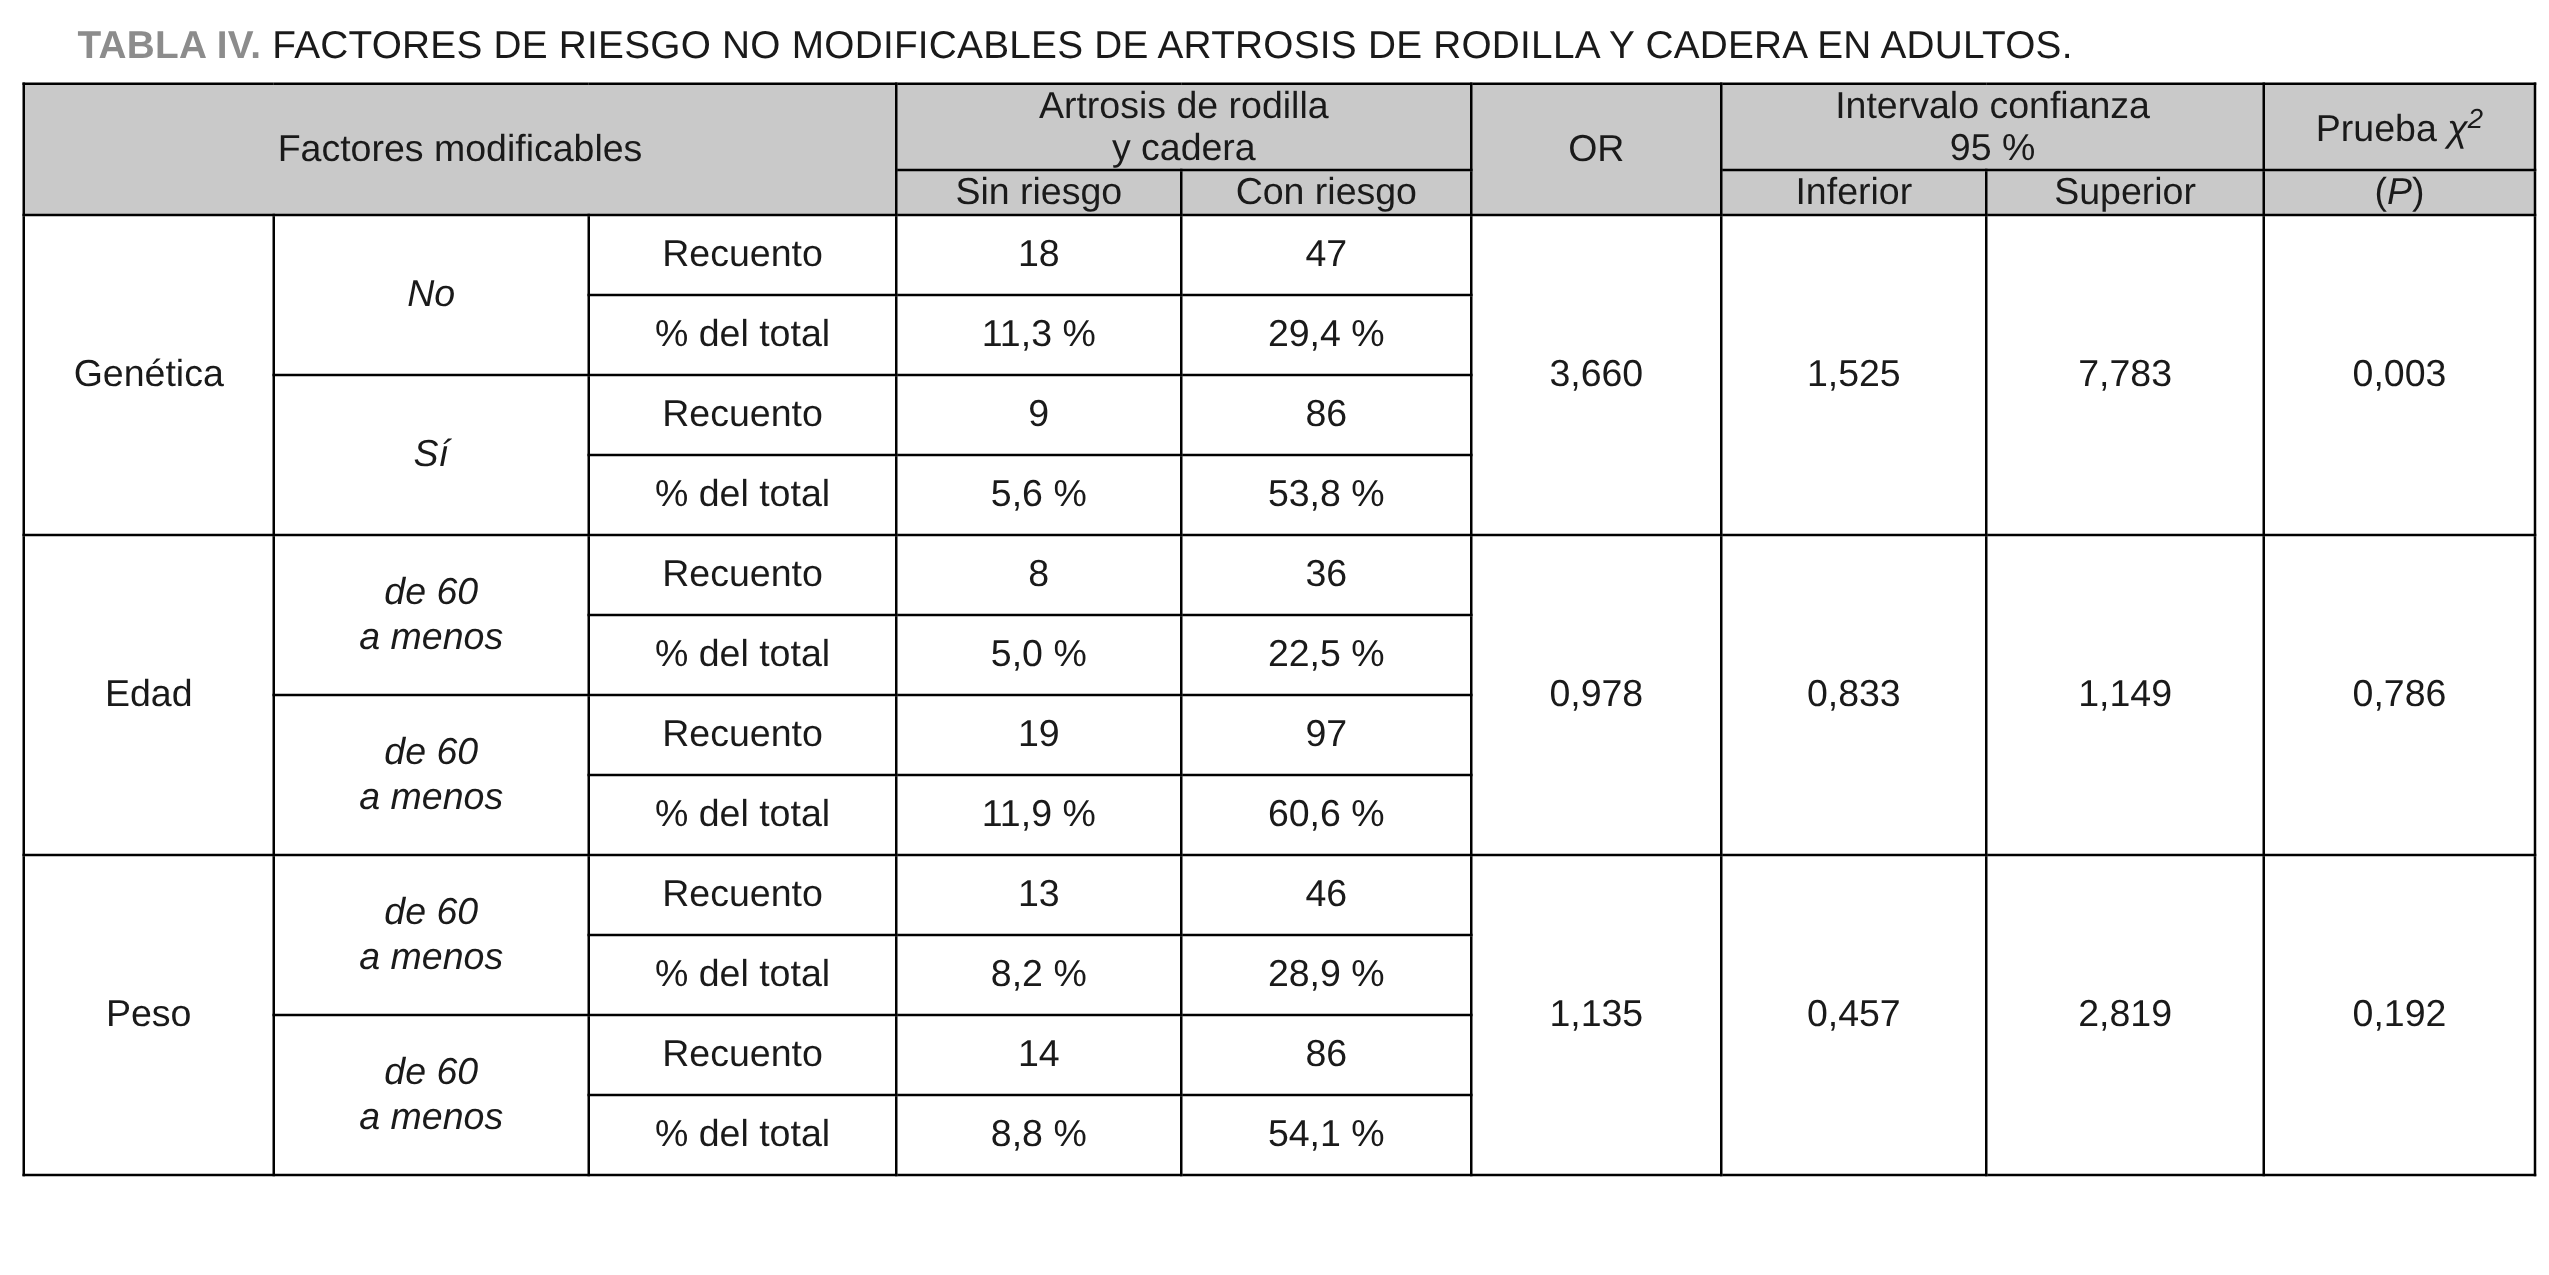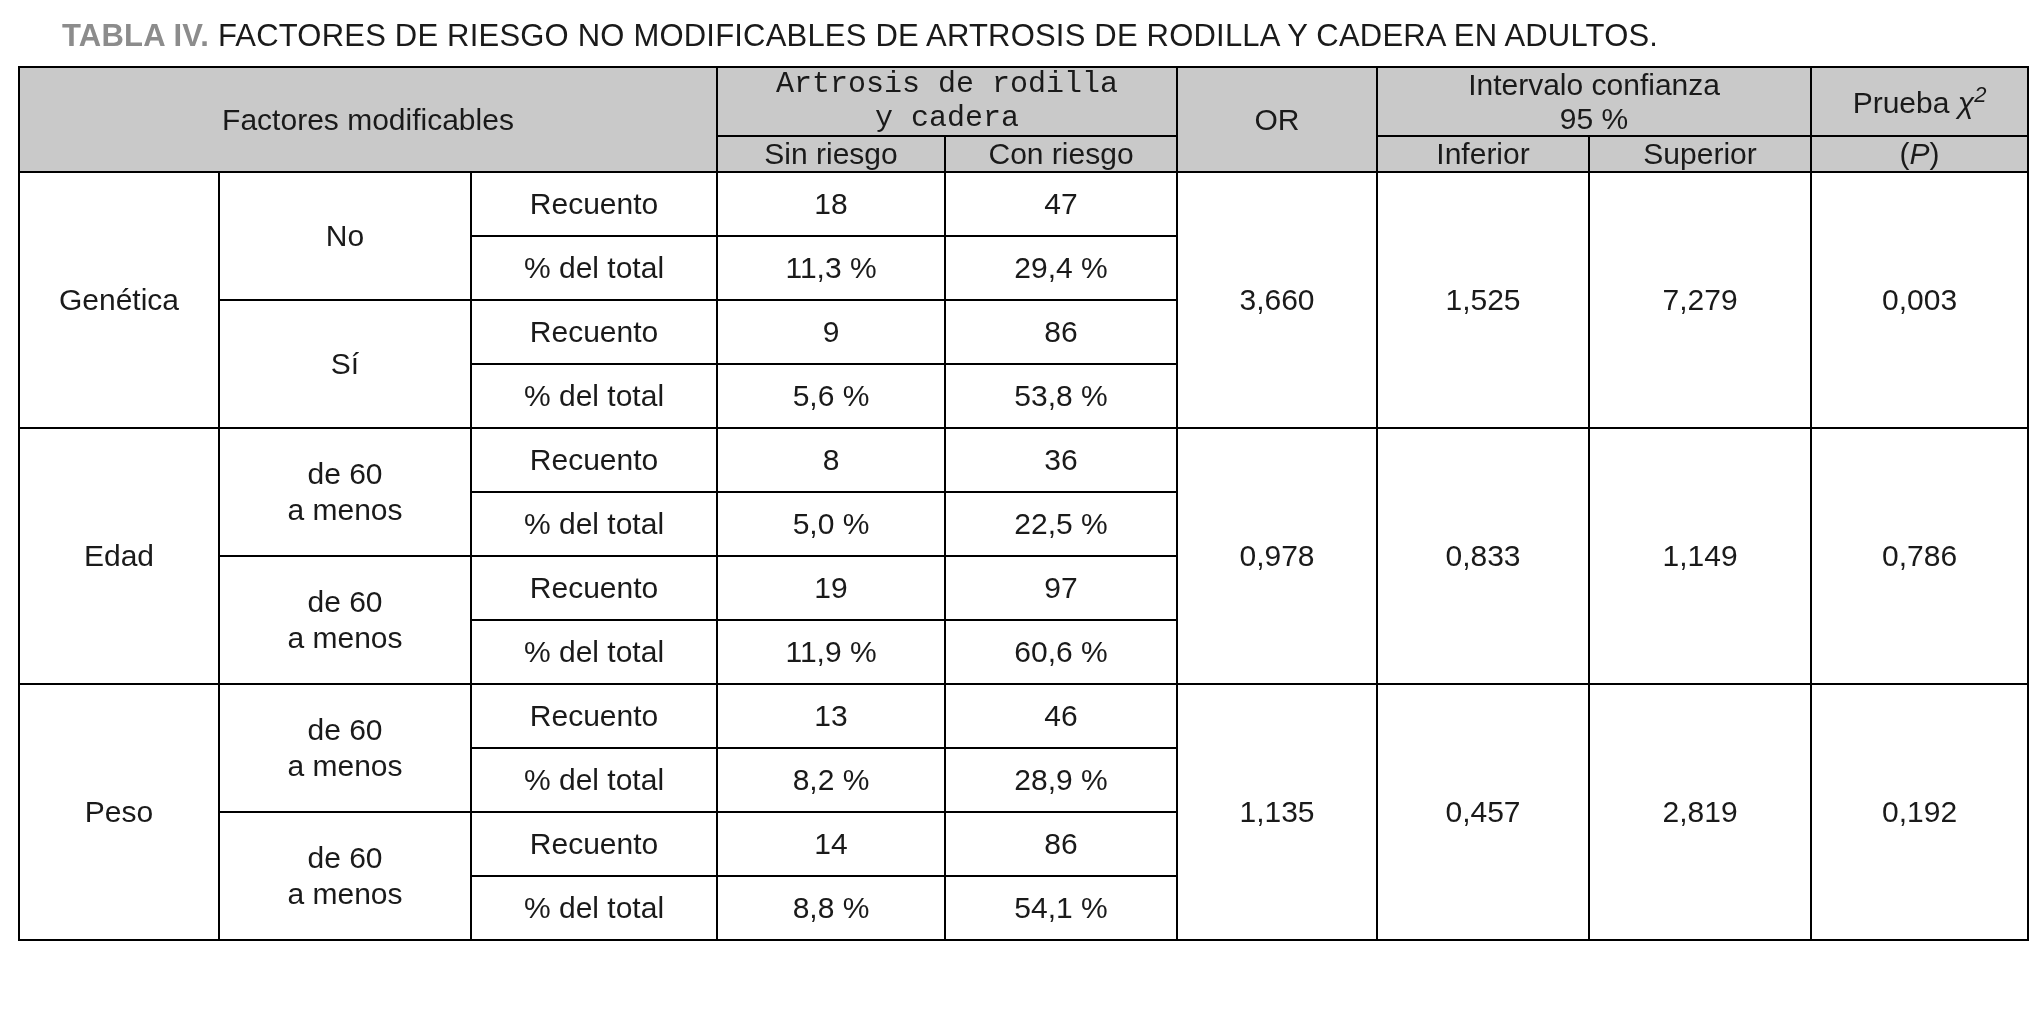"Artrosis de rodilla" th.hcell { font-family: Liberation Mono, monospace -> none }
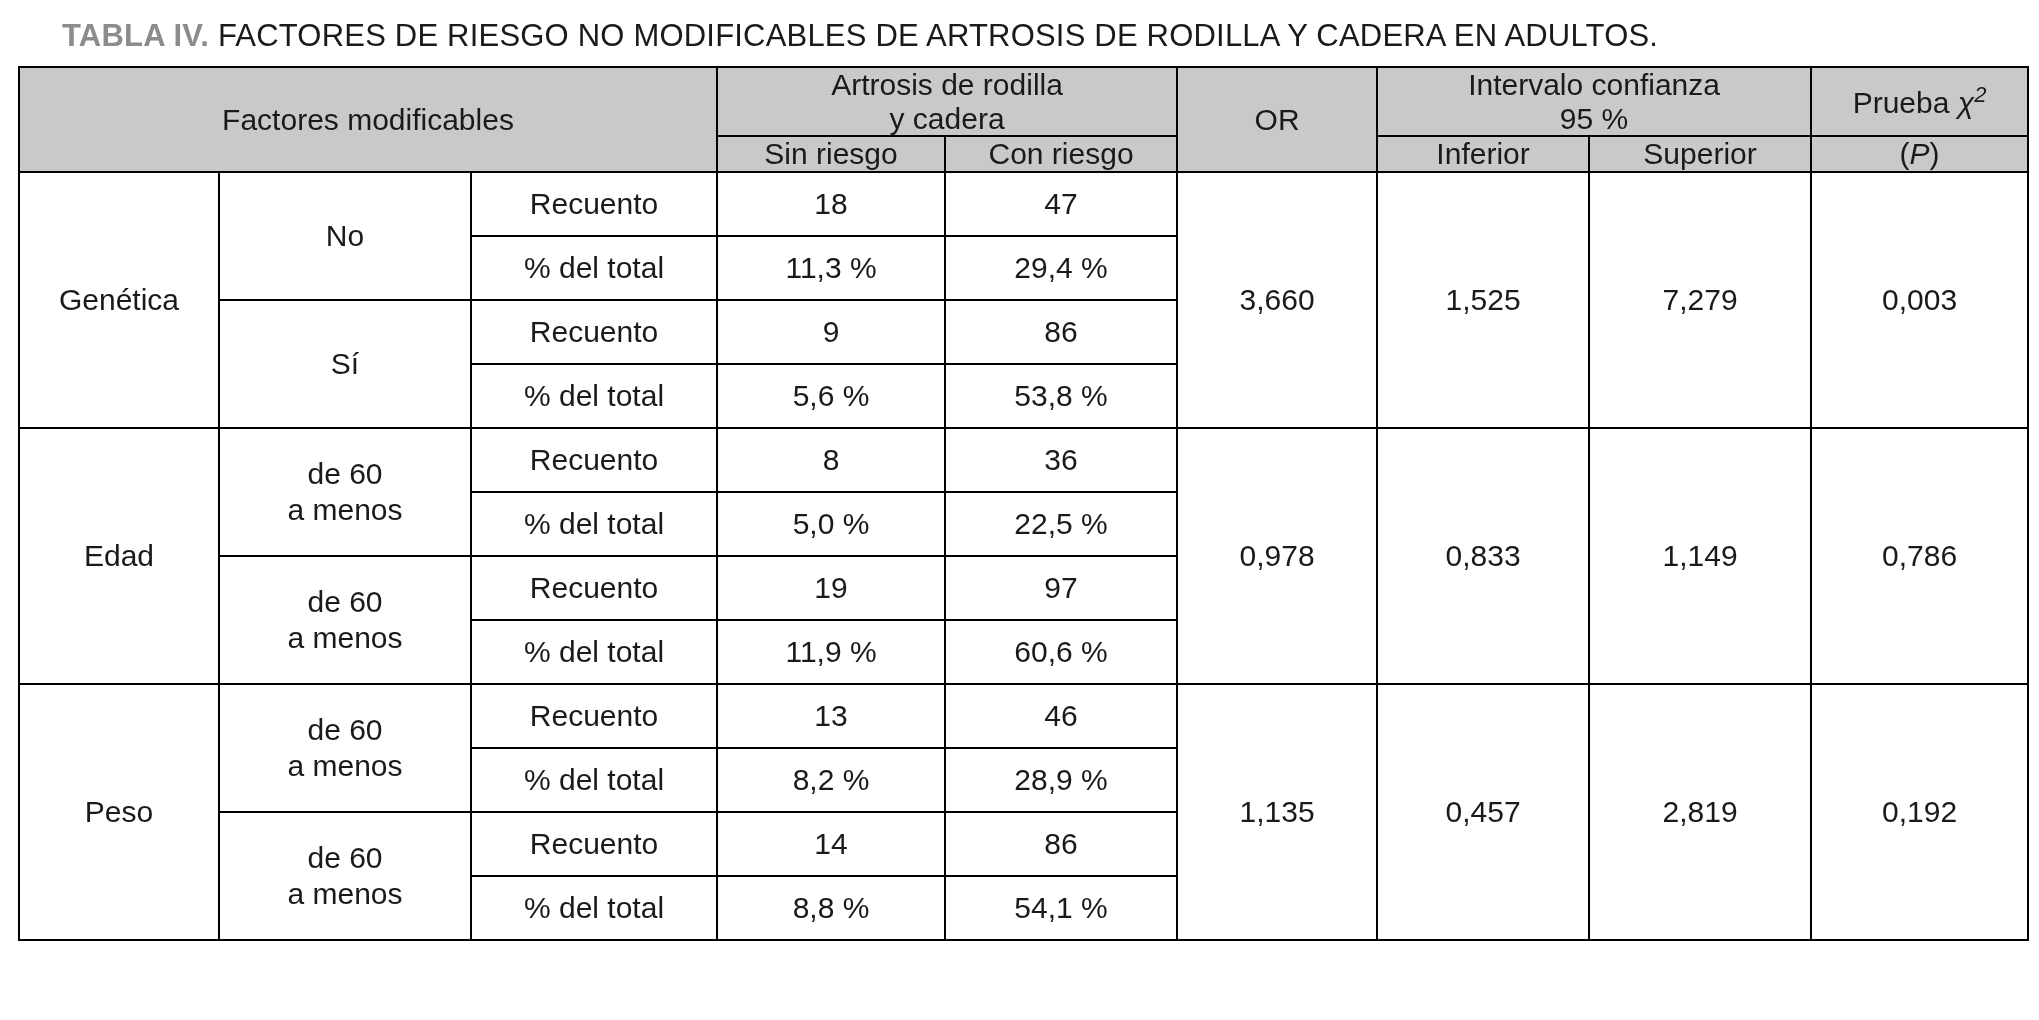"No" .level-cell { font-style: none -> italic }
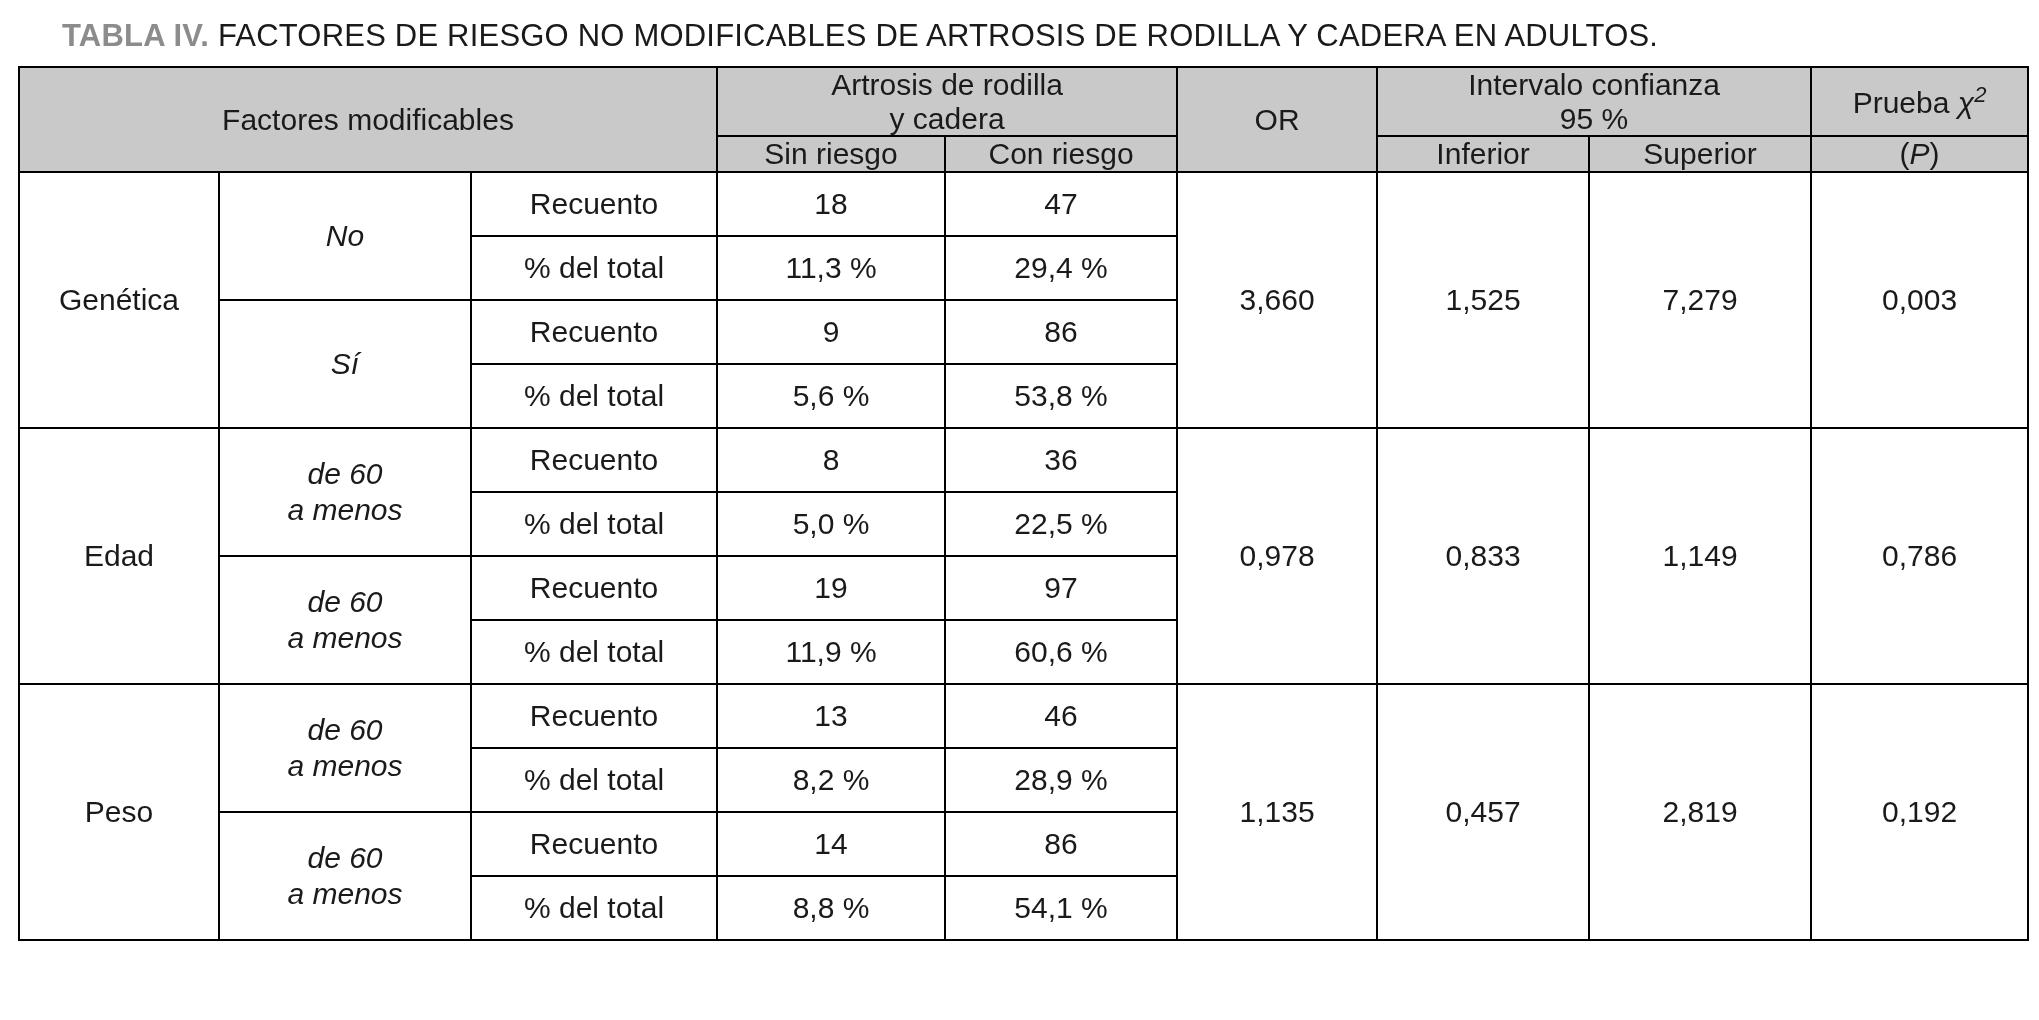"7,279" td.cell { text: 7,279 -> 7,783 }
